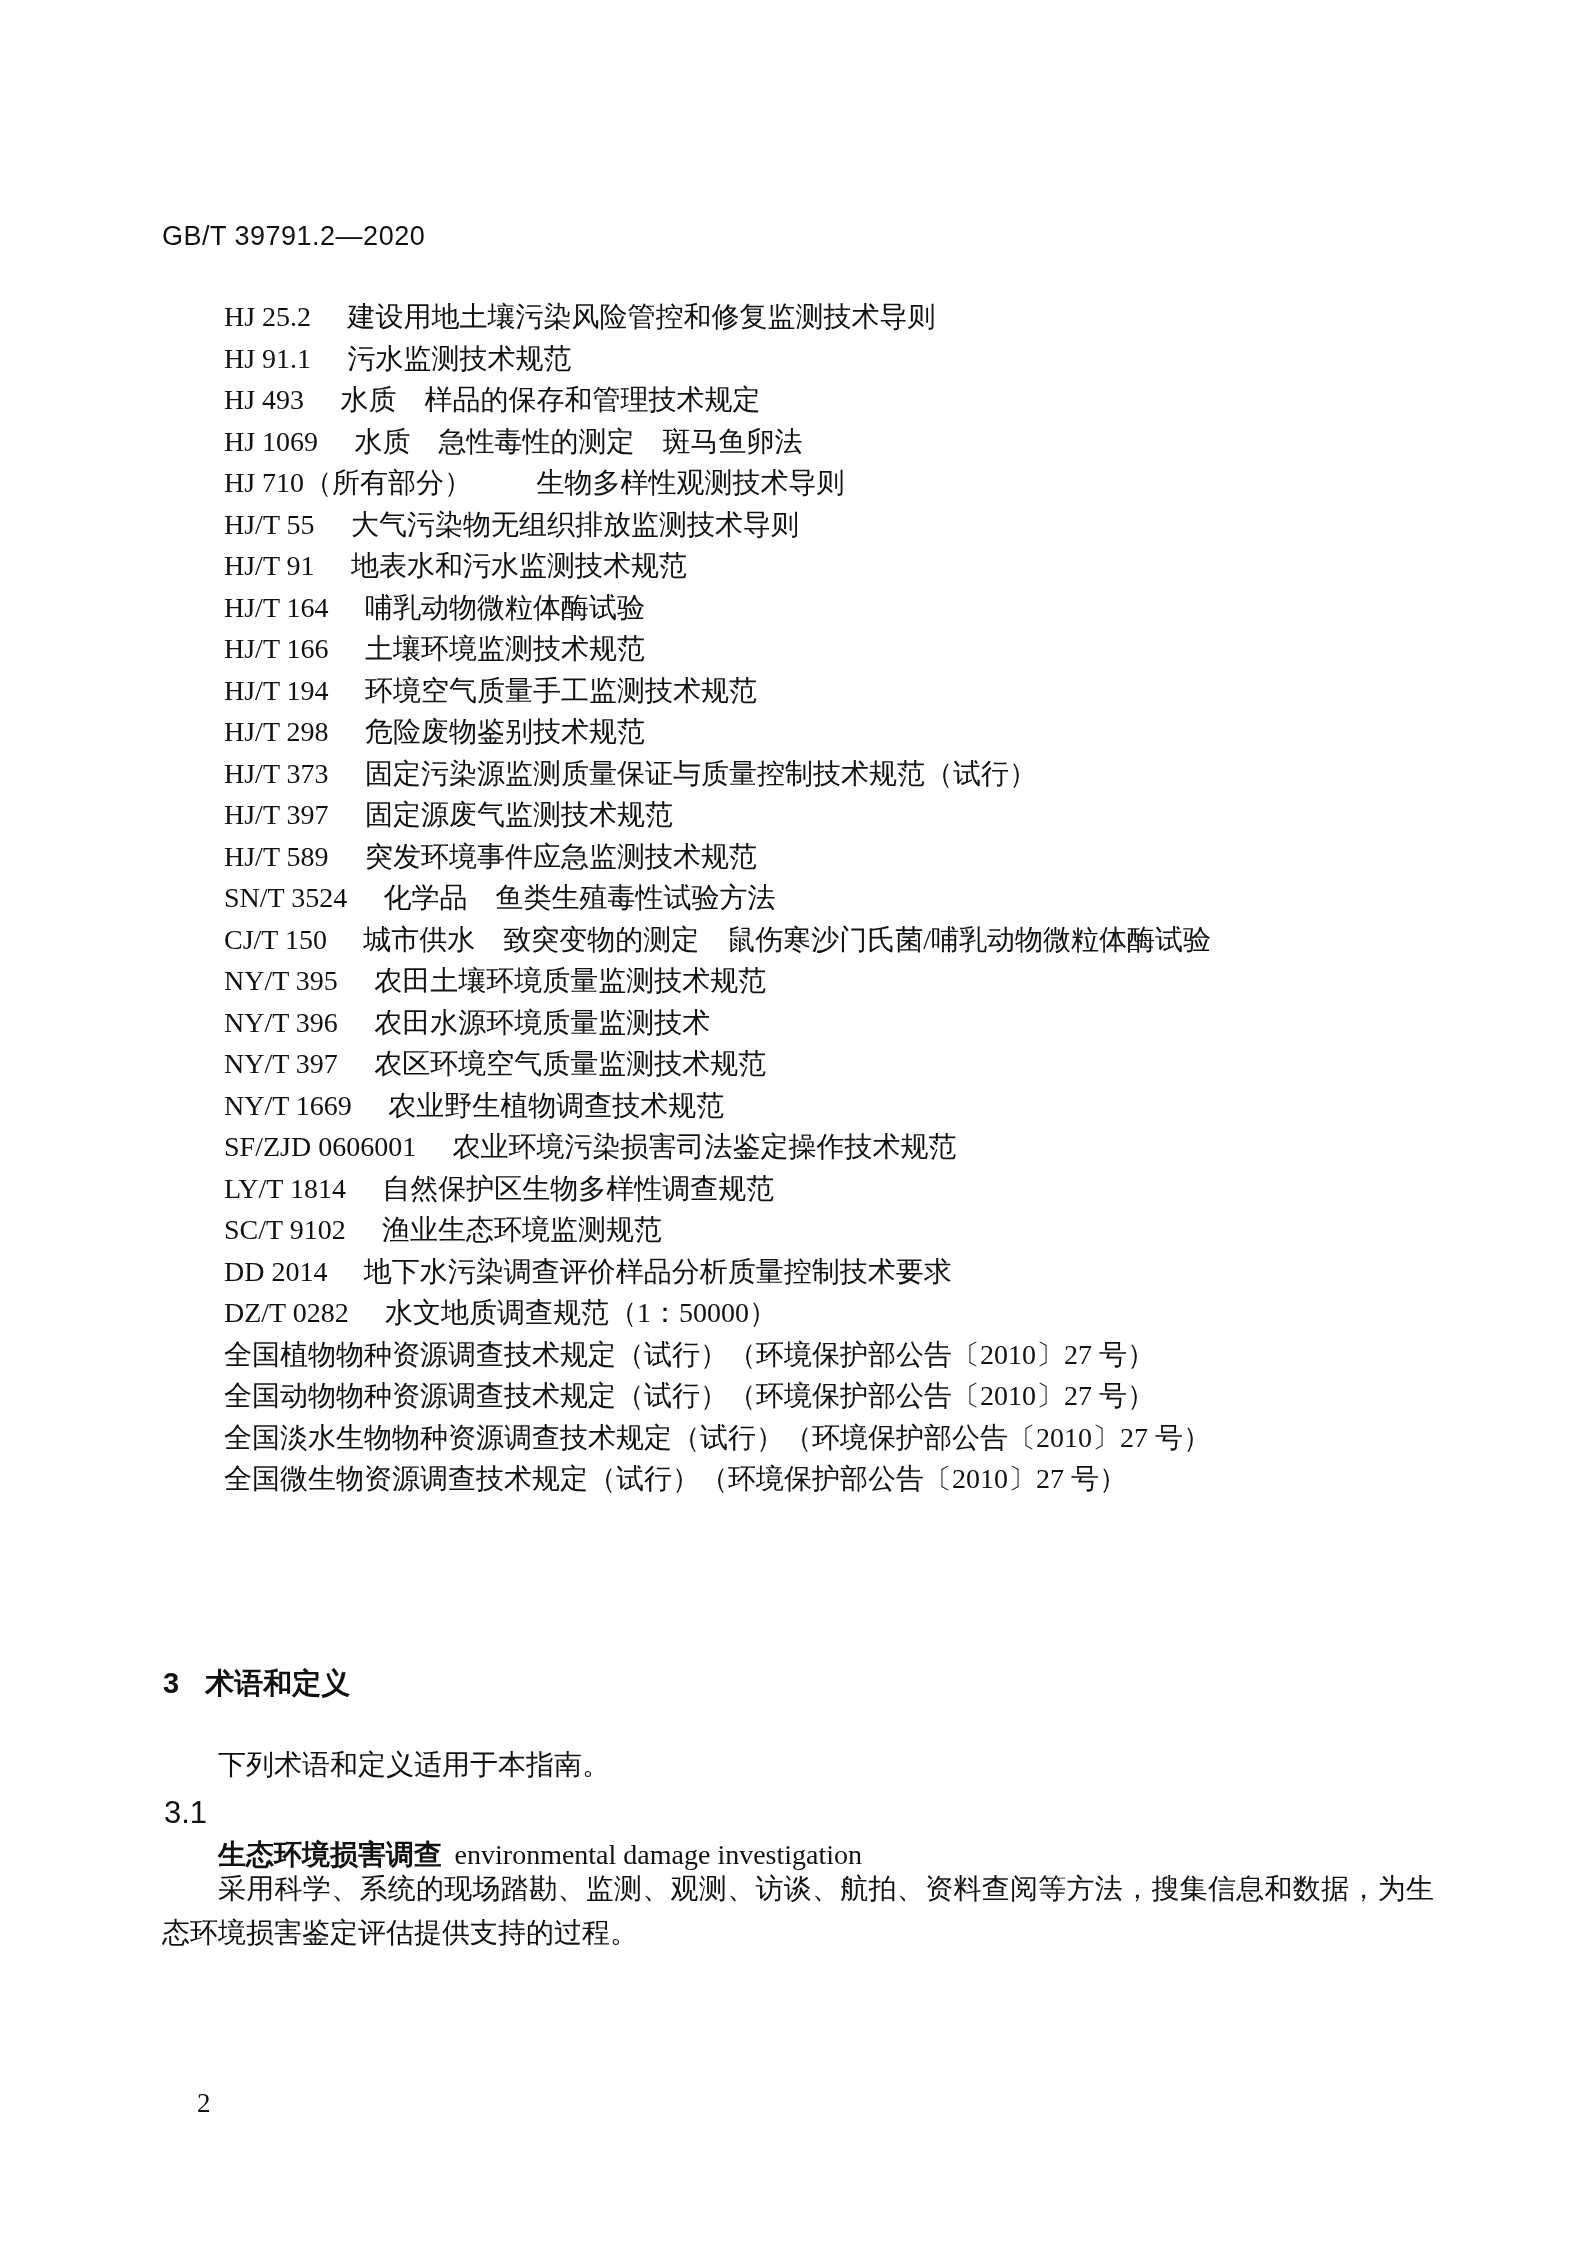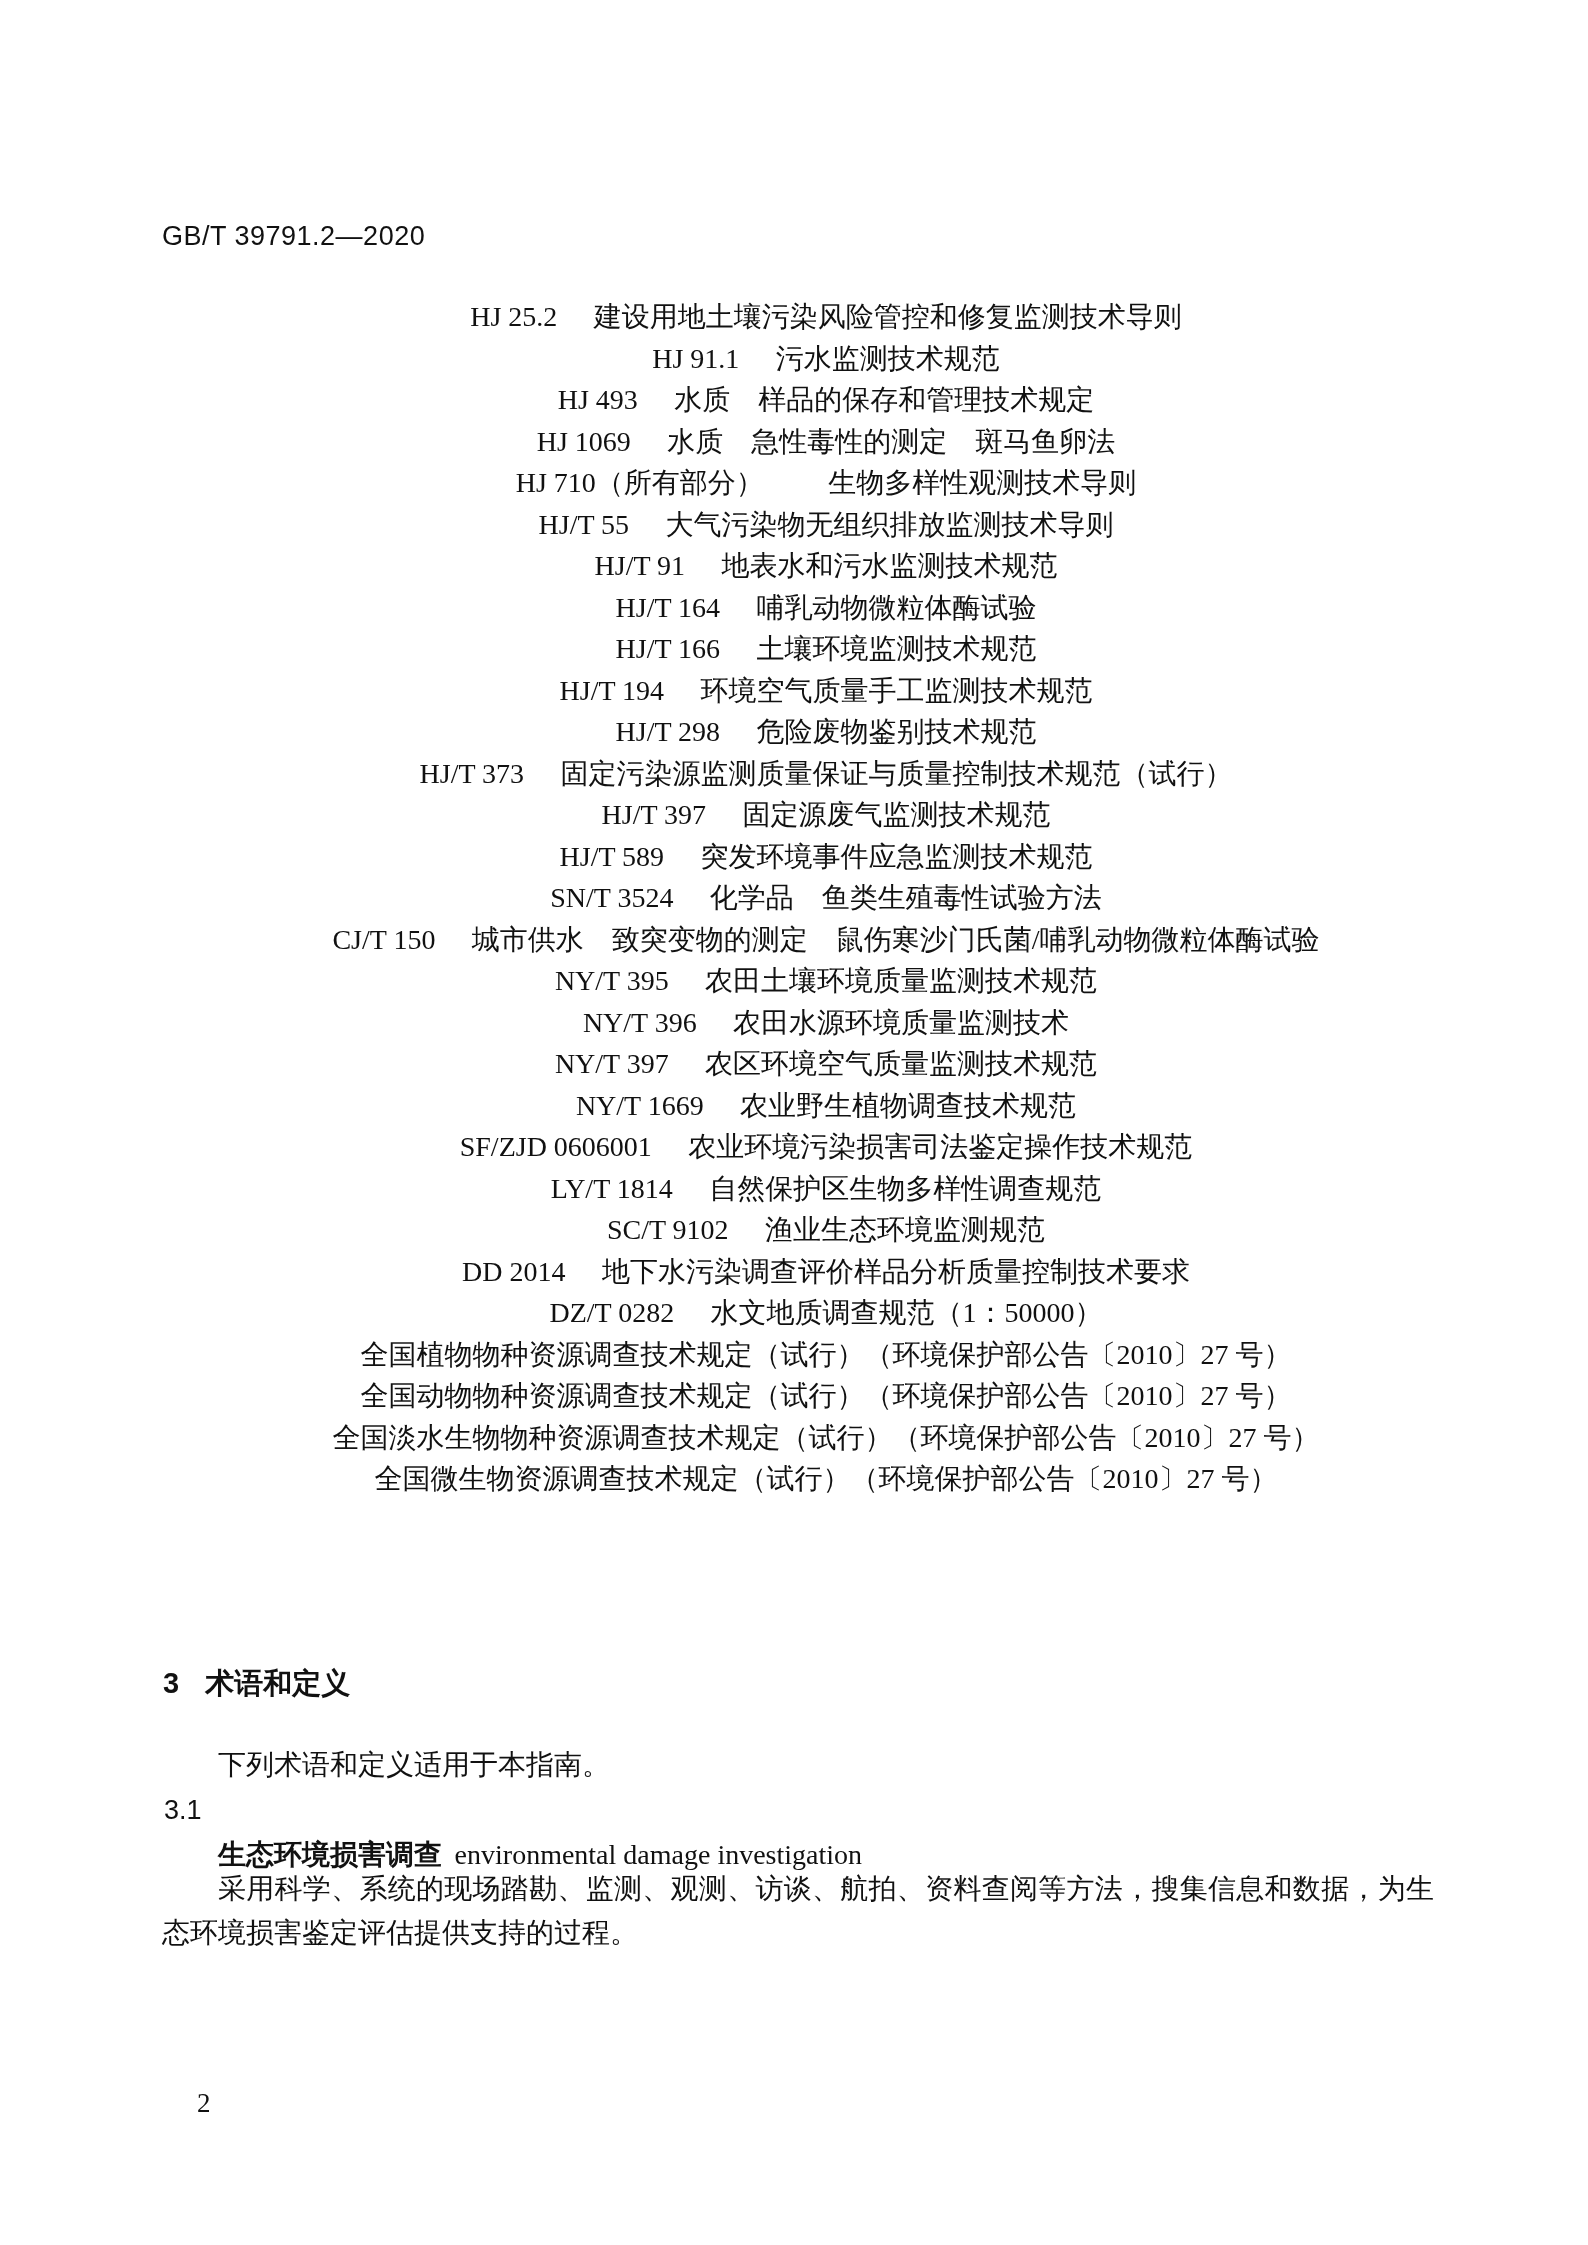"HJ 25.2 建设用地土壤污染风险管控和修复监测技术导则" .ref-list { left: 162px -> 168px; text-align: center -> none }
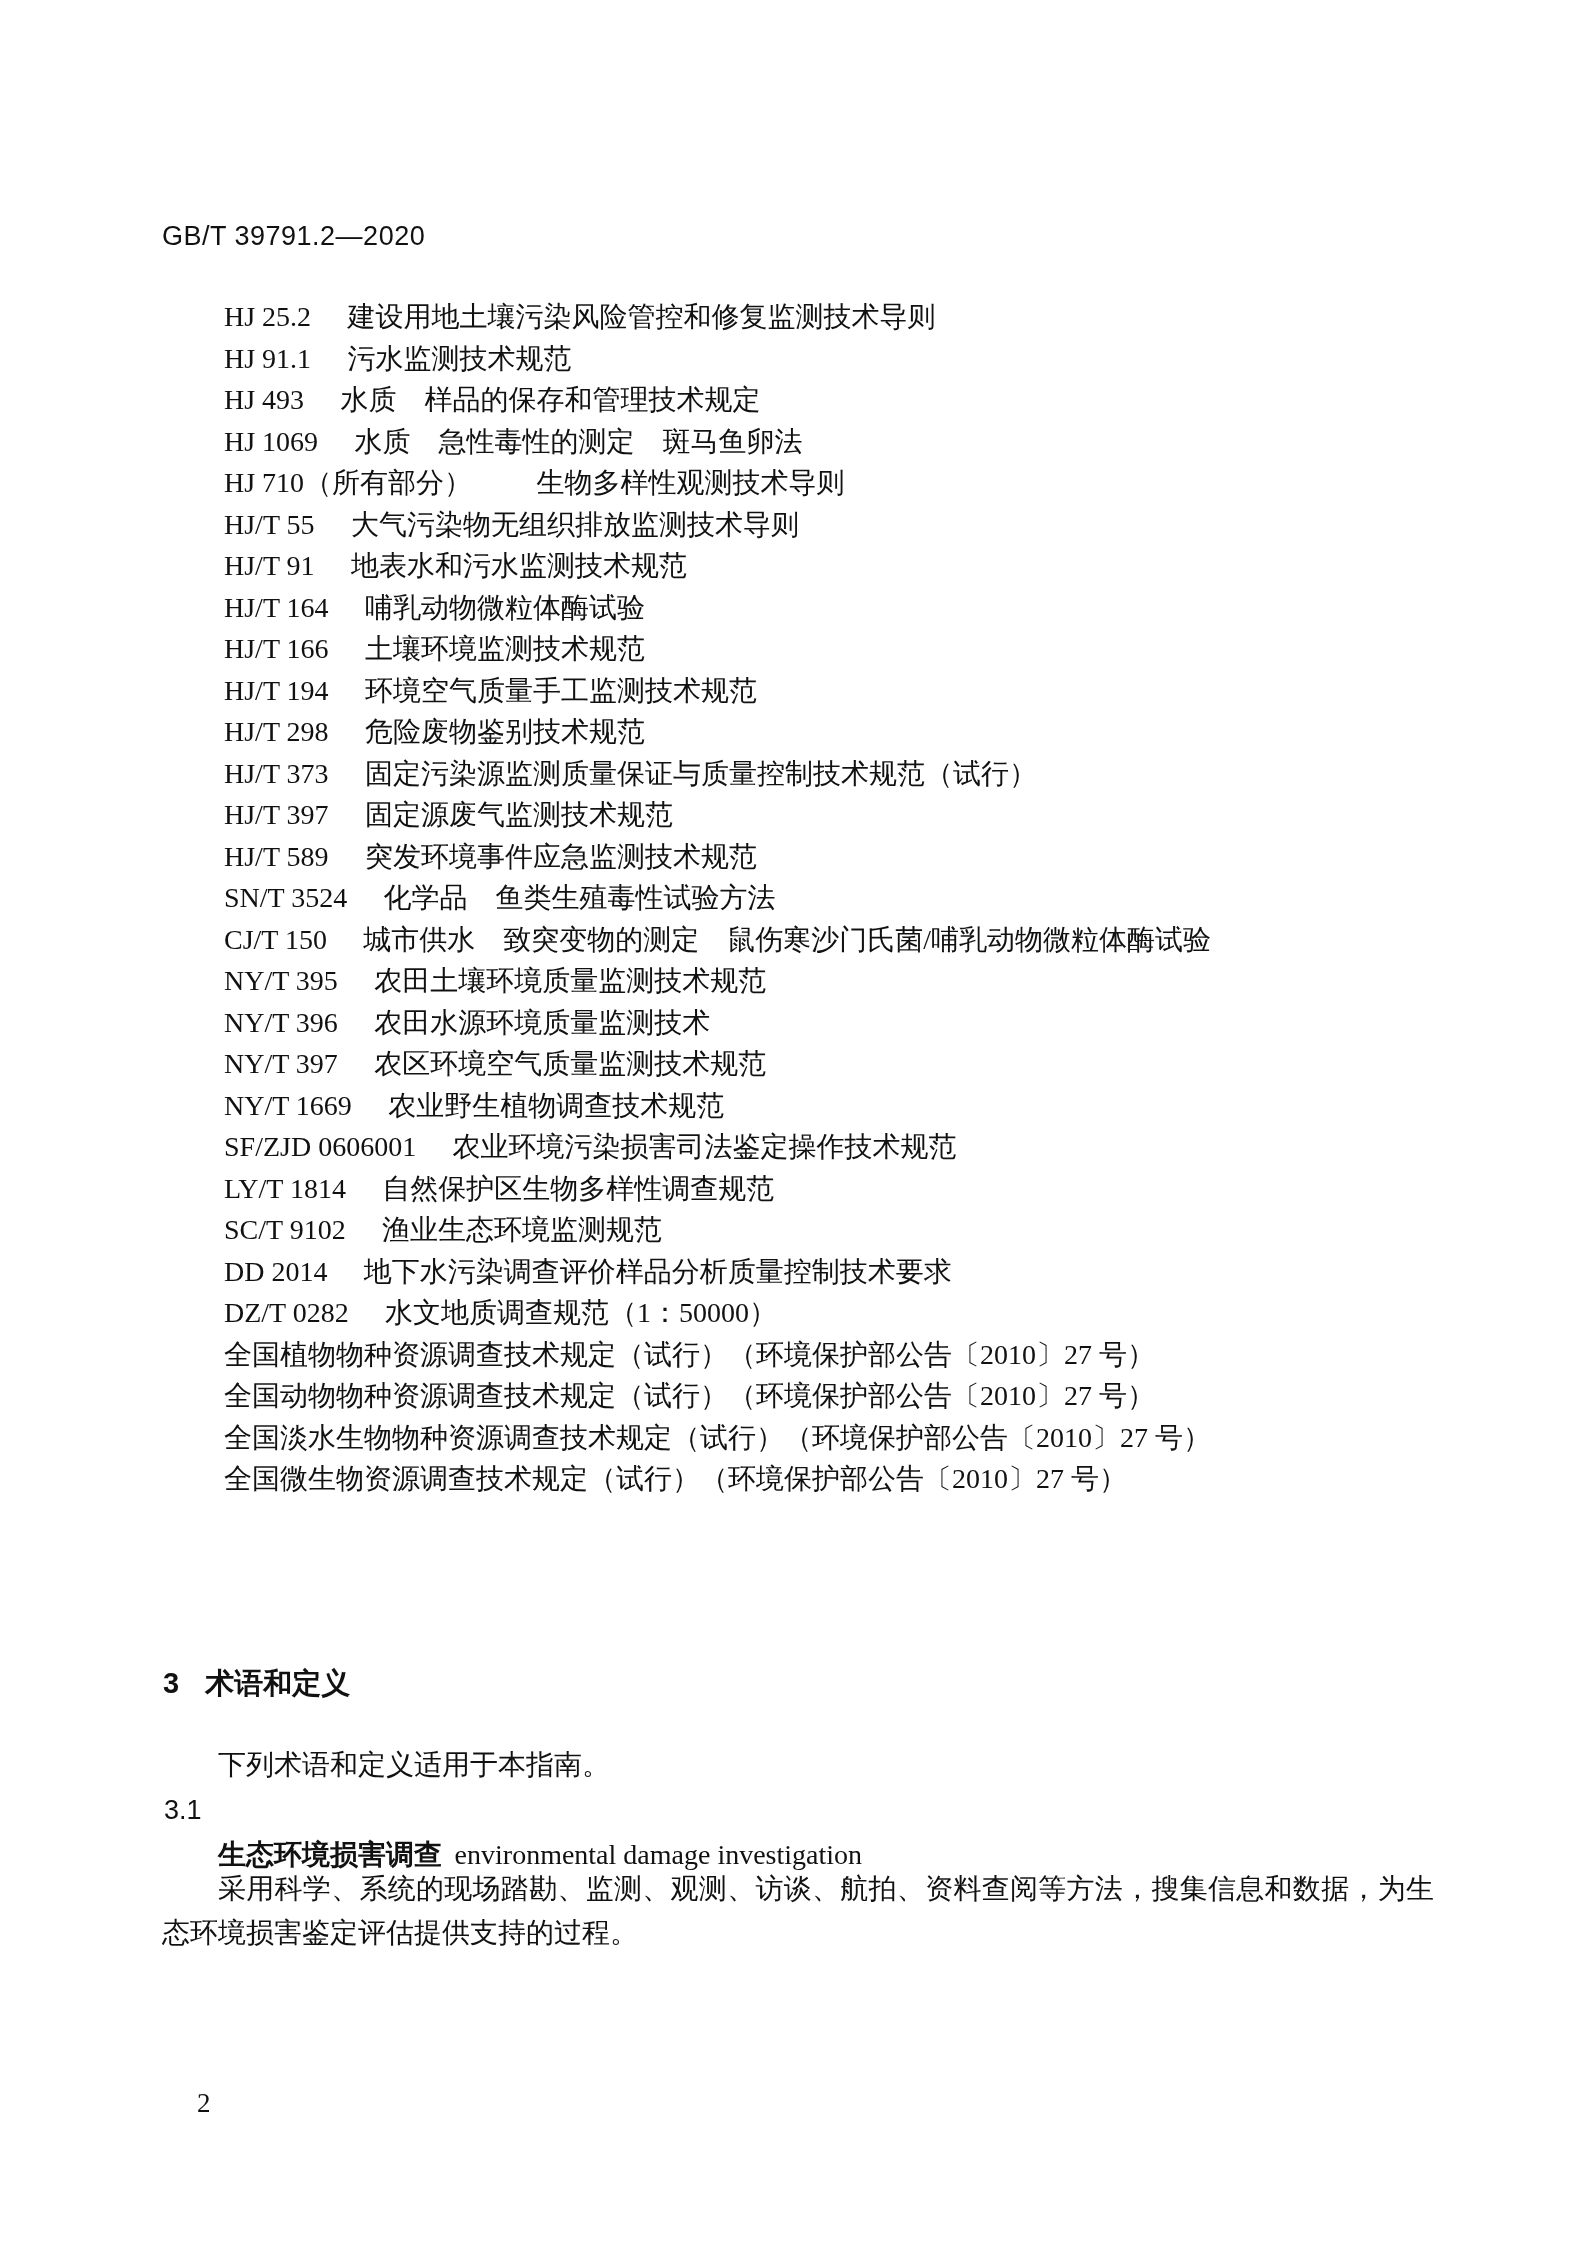"3.1" .clause-number { font-size: 27px -> 31px }
